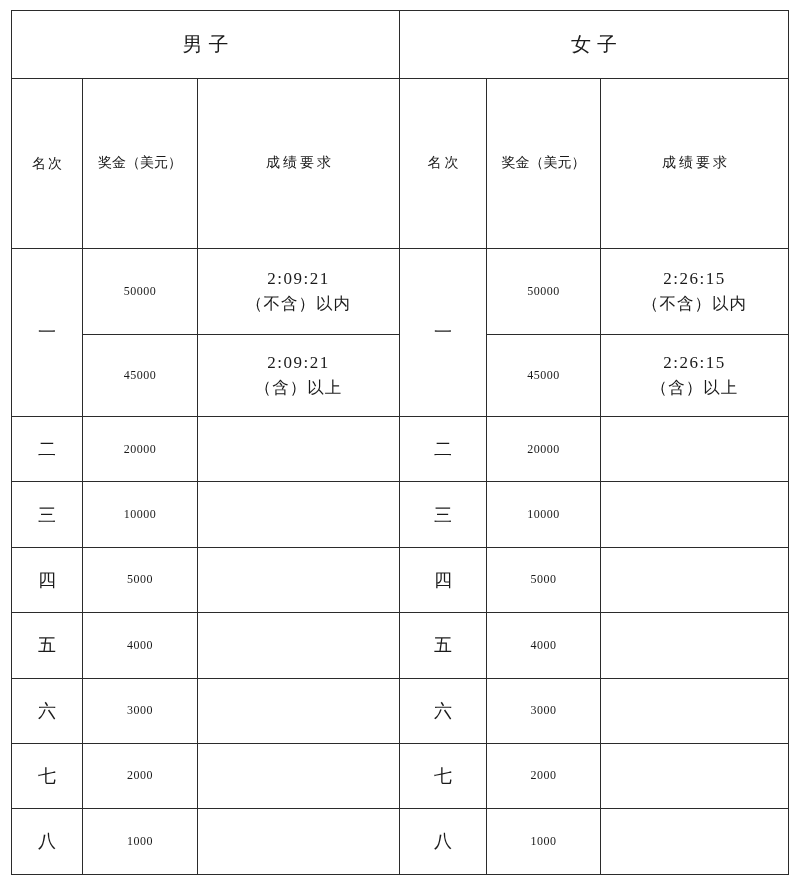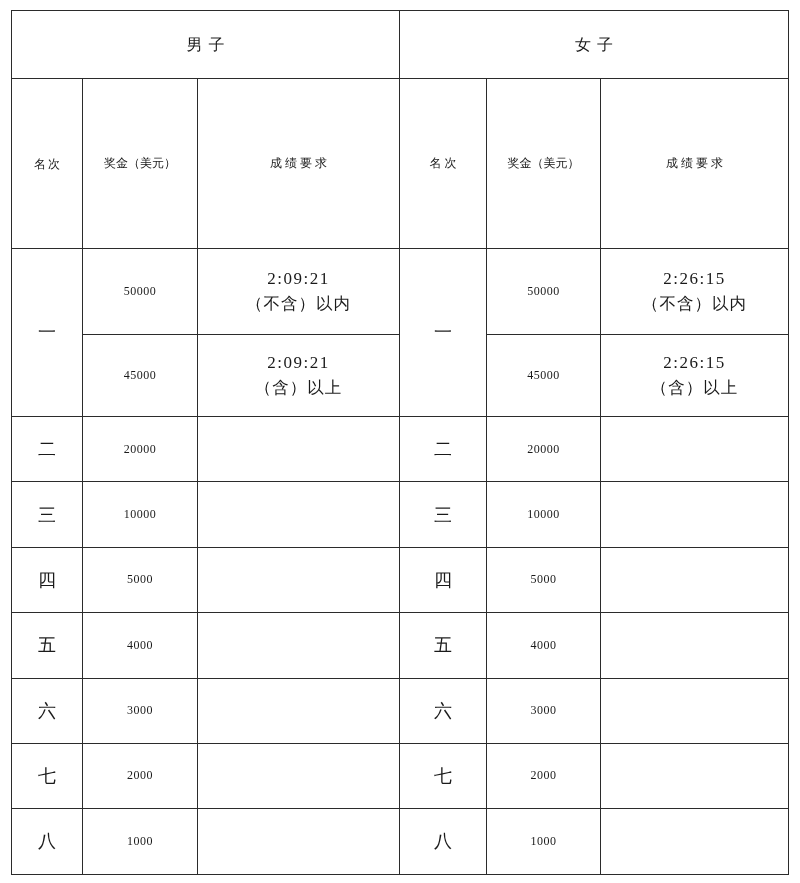"男子" .gender-title { font-size: 16px -> 20px }
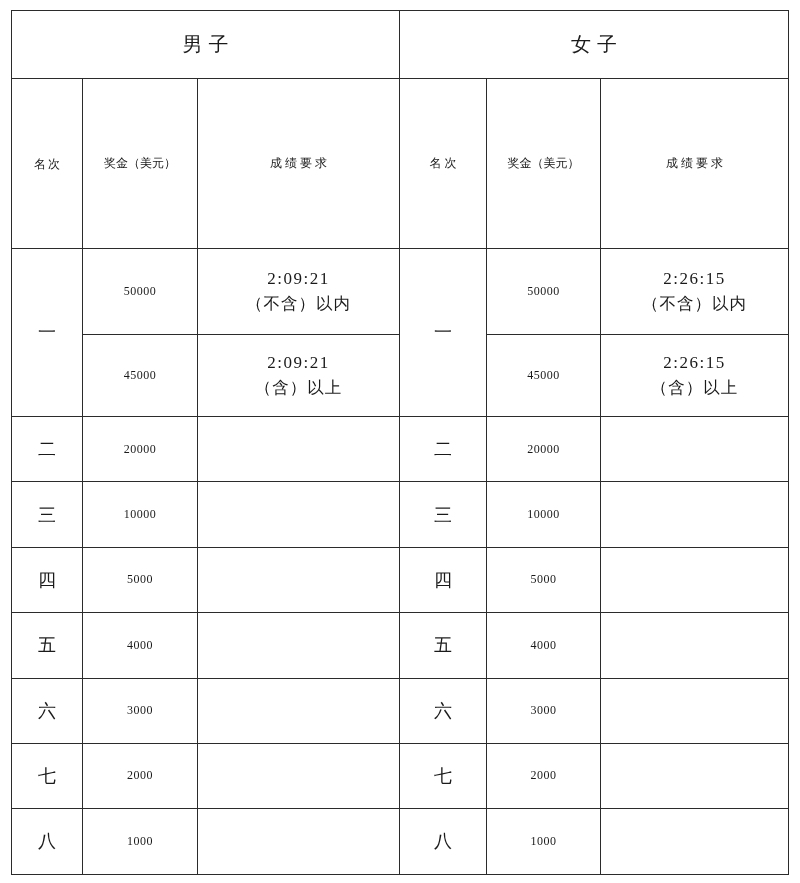"名次" .col-head { font-family: none -> Liberation Mono, monospace; font-size: 12px -> 14px }
